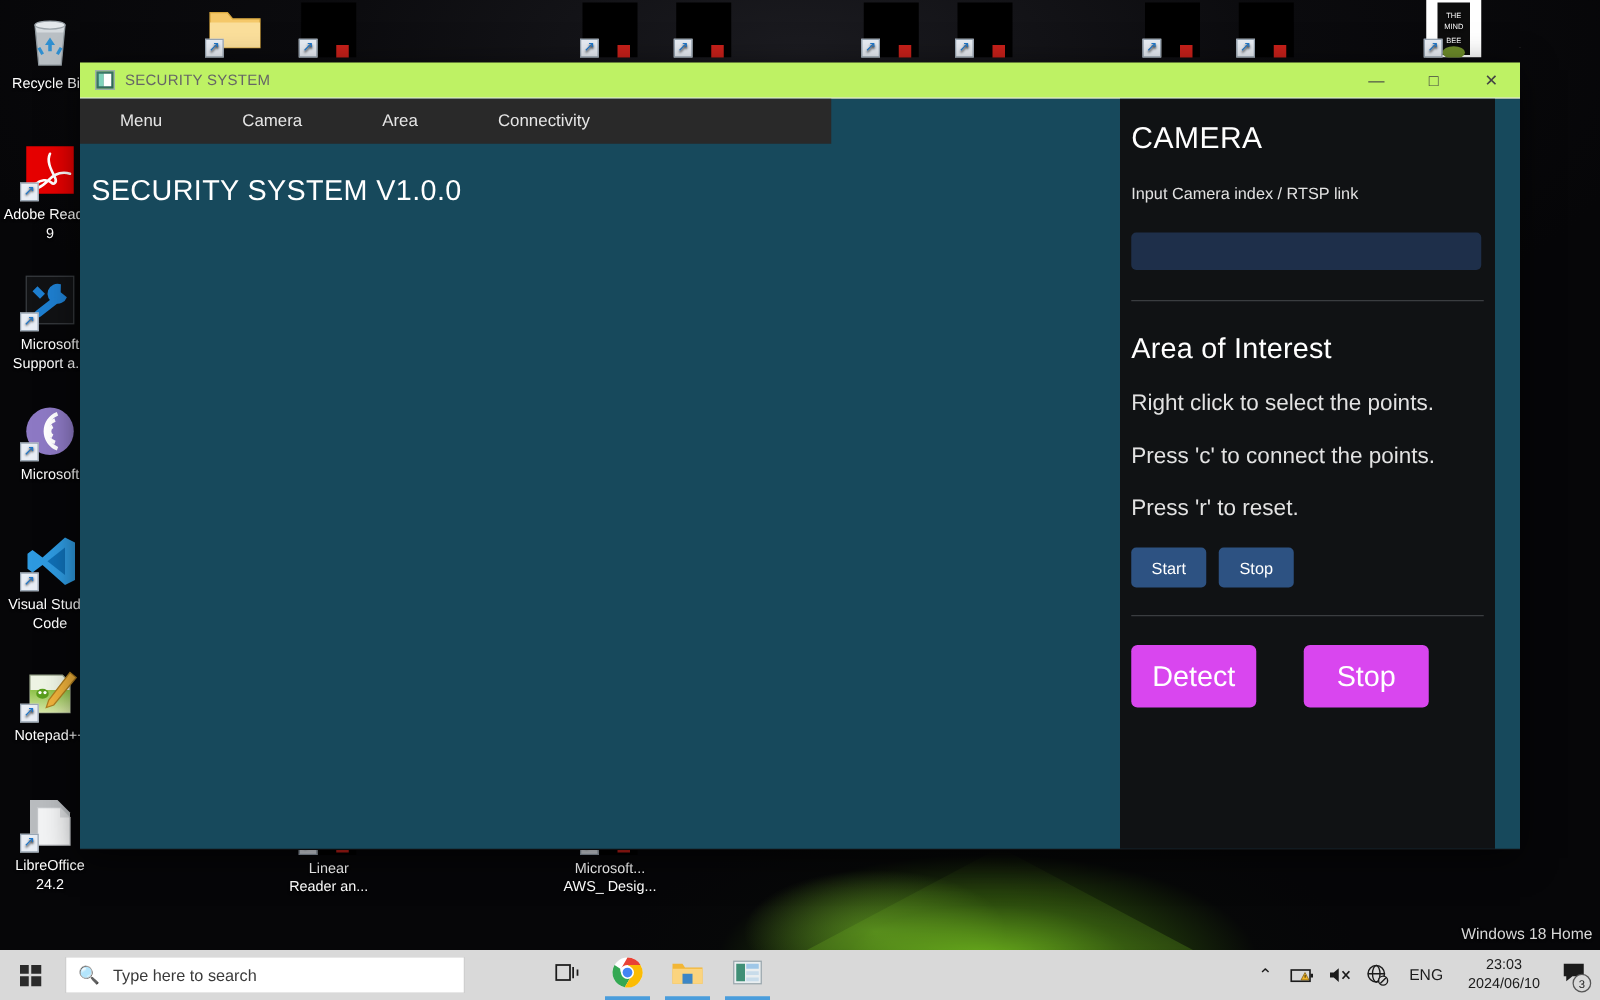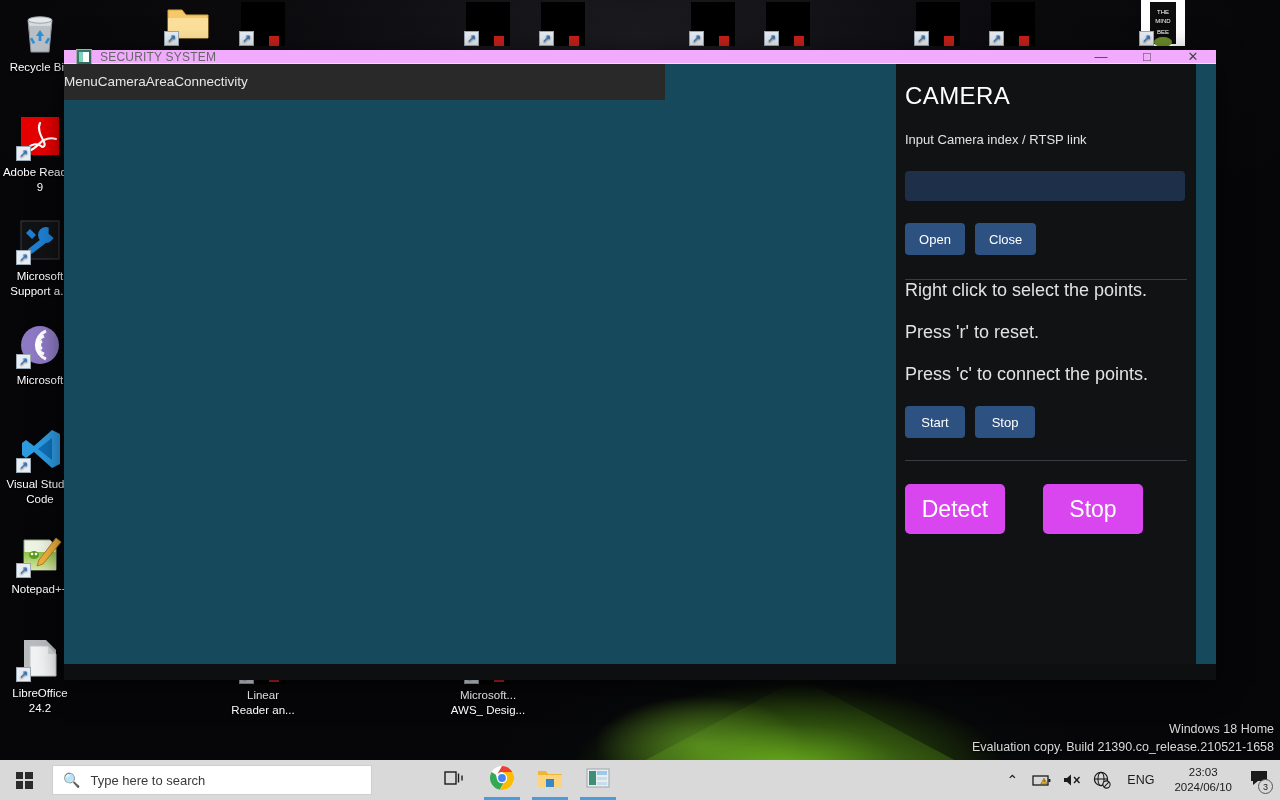"SECURITY SYSTEM" #titlebar { background: #f0abfc -> #bef264; height: 14px -> 29px }
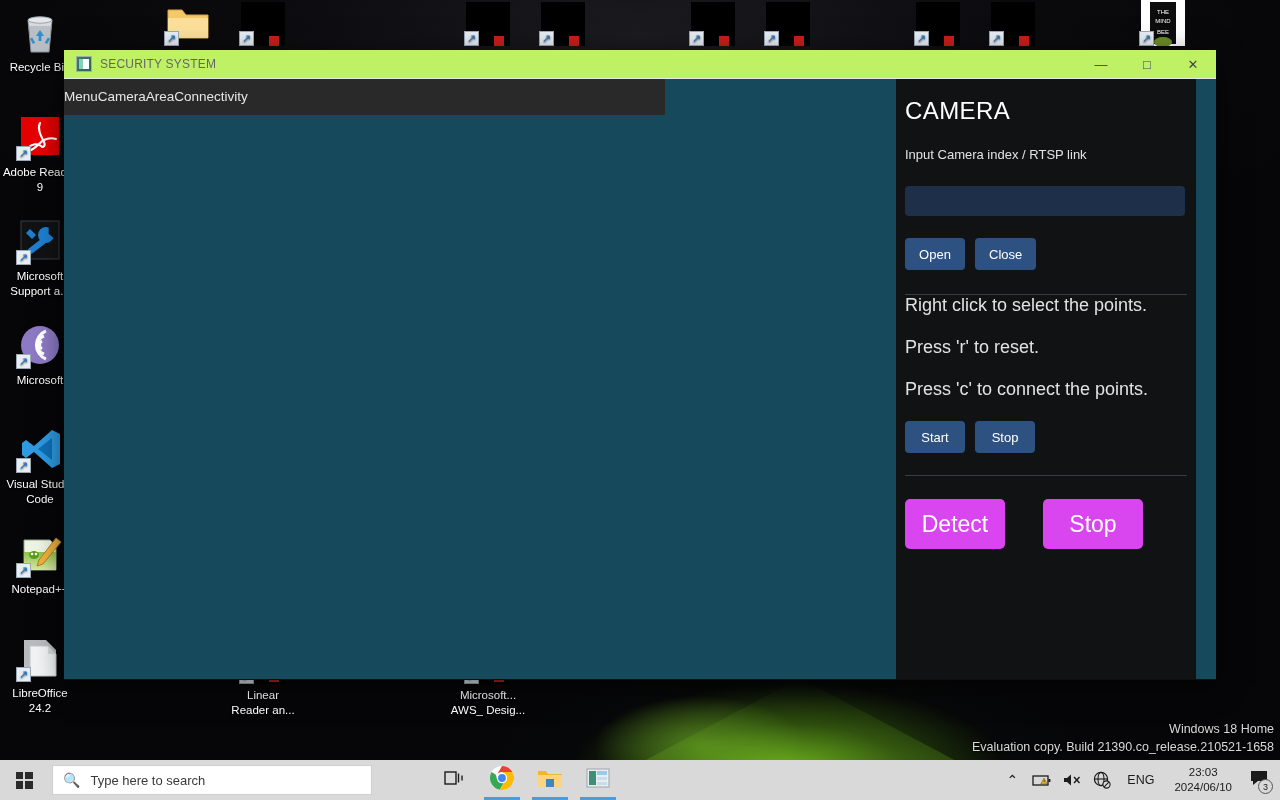"Menu" .menuitem { padding: 0 0 -> 0 32px }
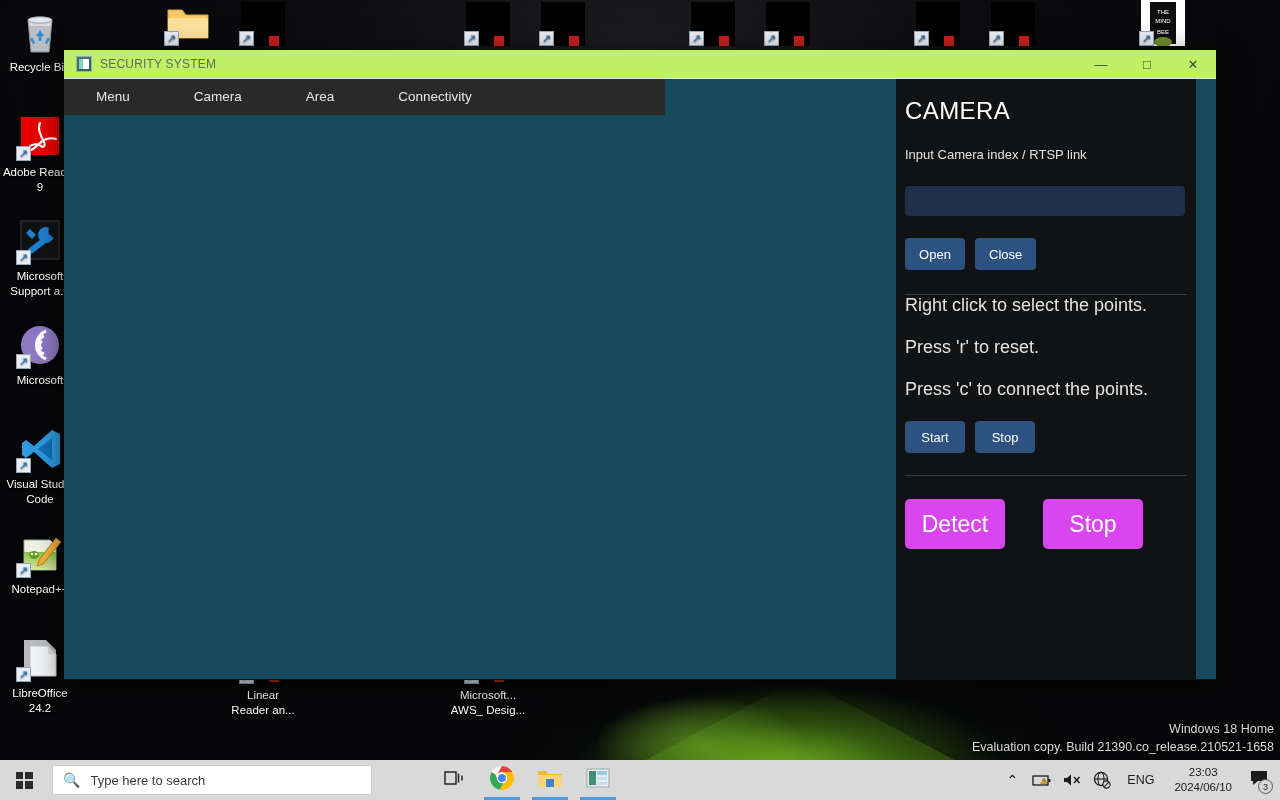"SECURITY SYSTEM V1.0.0" div { html: none -> <div>SECURITY SYSTEM V1.0.0</div> }
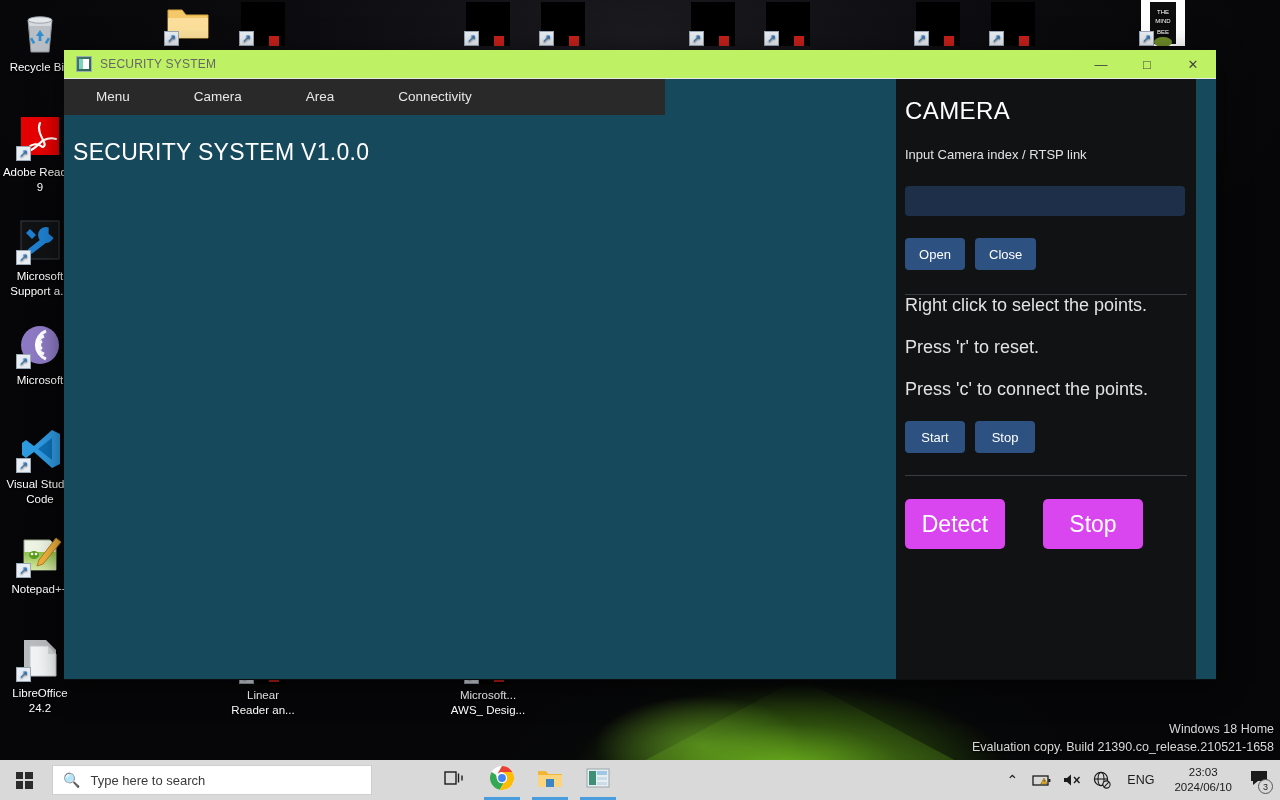"Open" div.btn-row { html: <div> <button>Open</button> <span></span> <button>Close</button> </div> -> none }
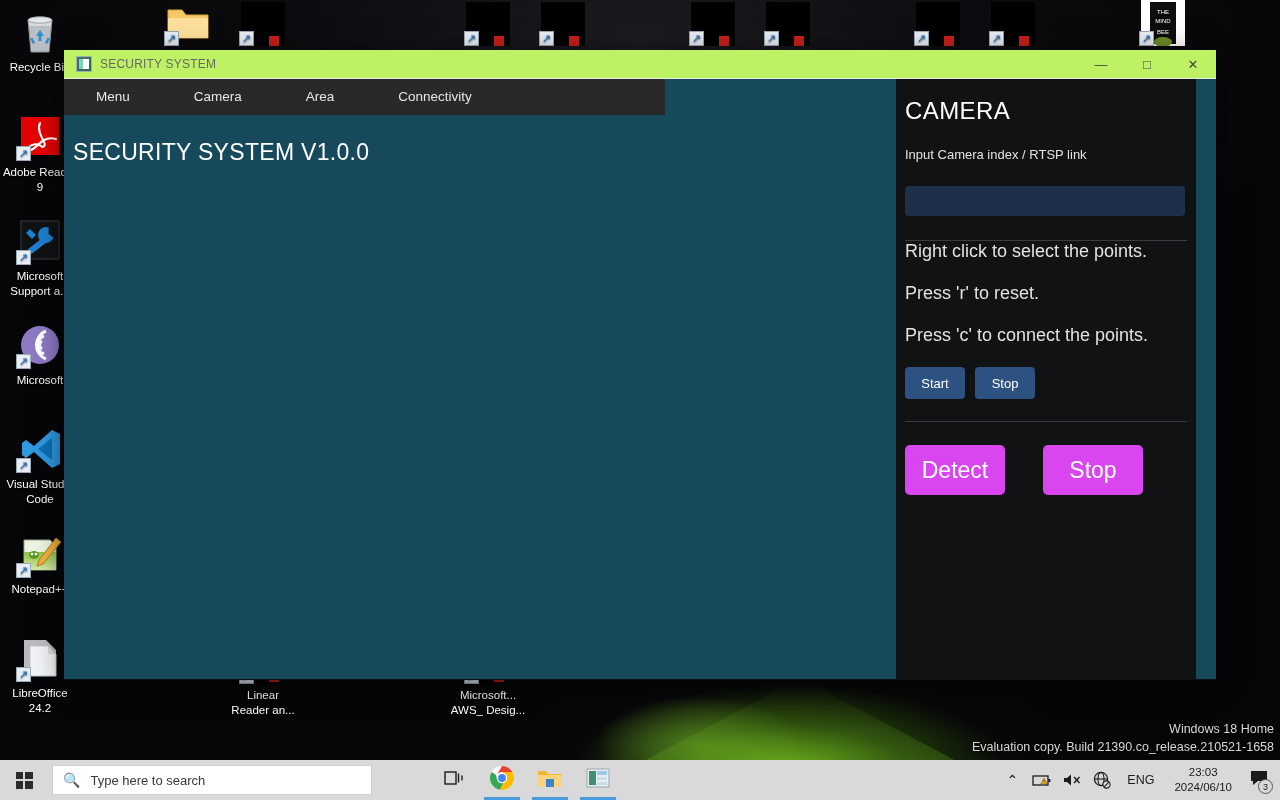"Area of Interest" div.panel-h2 { html: none -> <div>Area of Interest</div> }
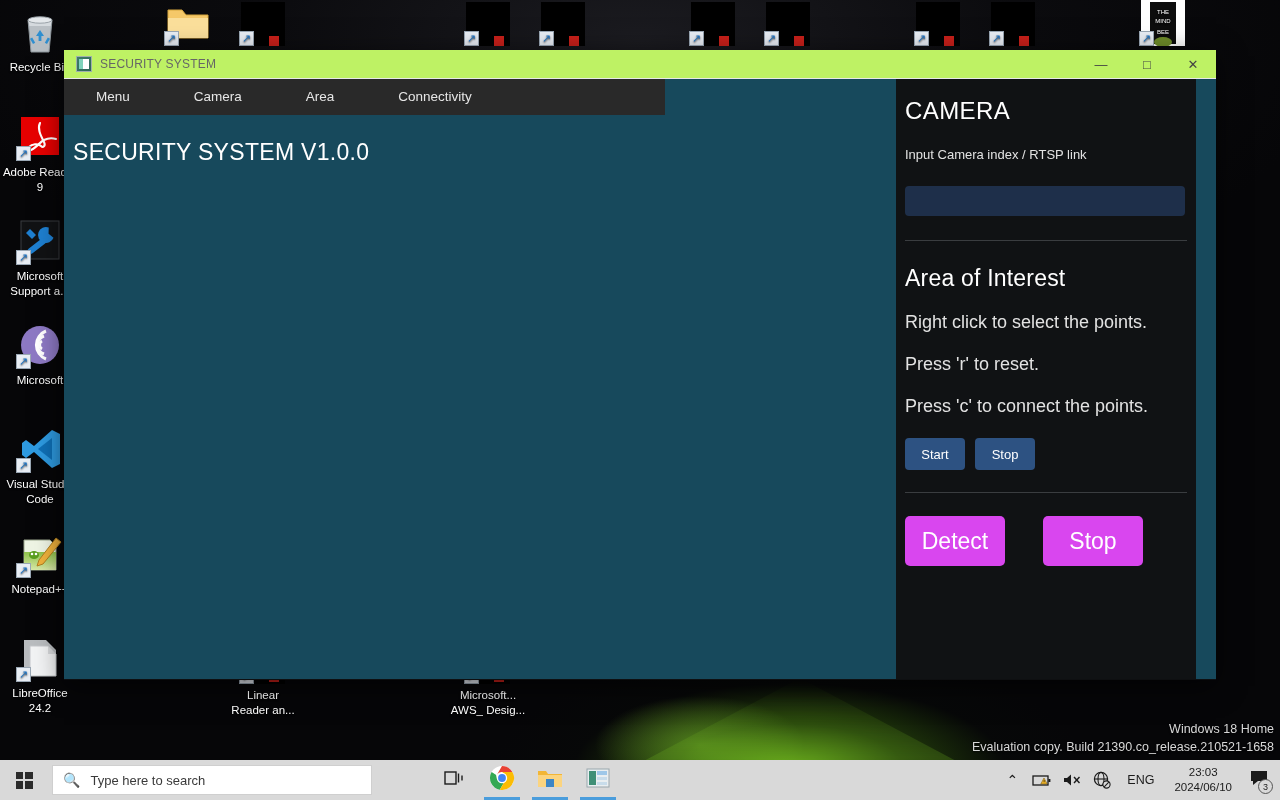"Press 'r' to reset." div.panel-hint { order: before "Press 'c' to connect the" -> after "Press 'c' to connect the" }
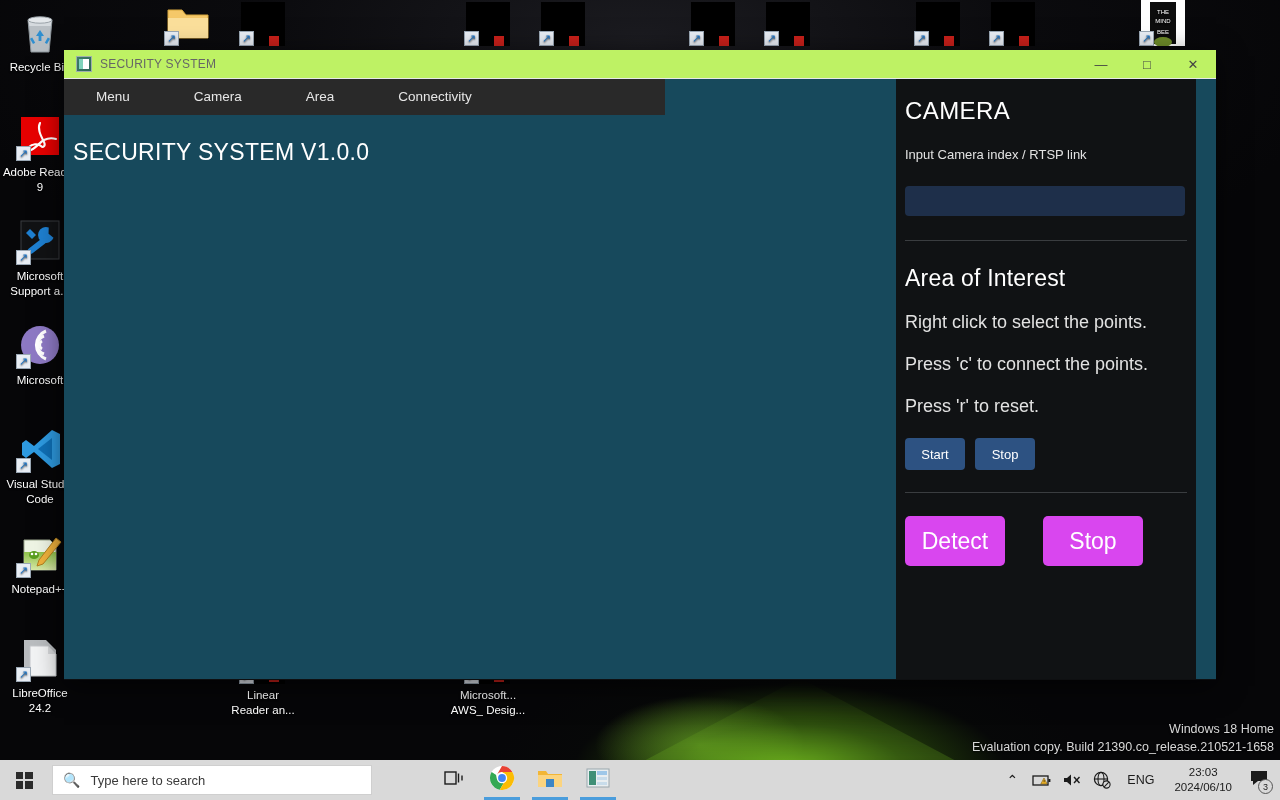"Evaluation copy. Build" div { html: <div>Evaluation copy. Build 21390.co_release.210521-1658</div> -> none }
